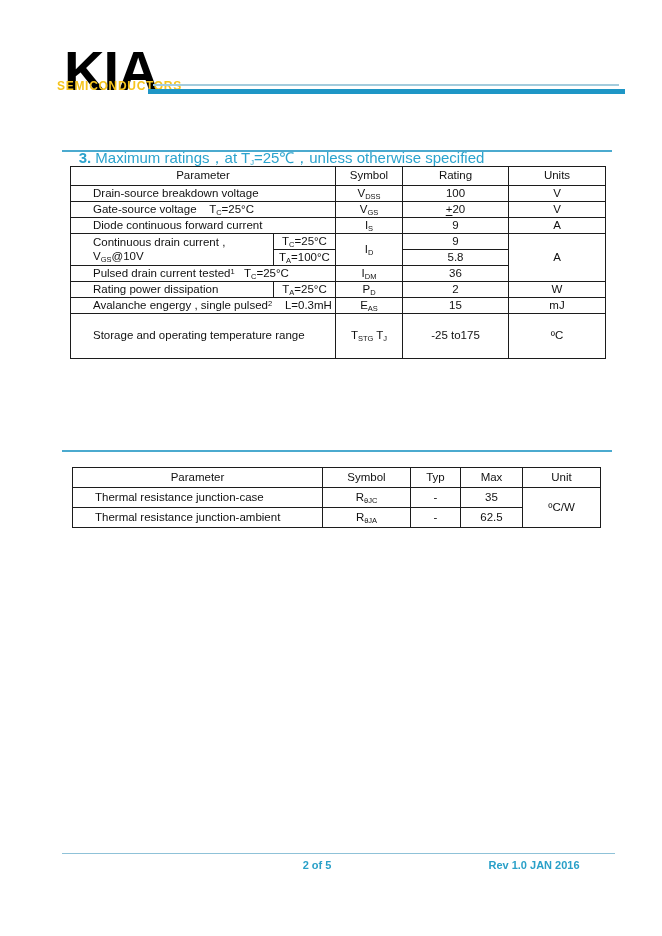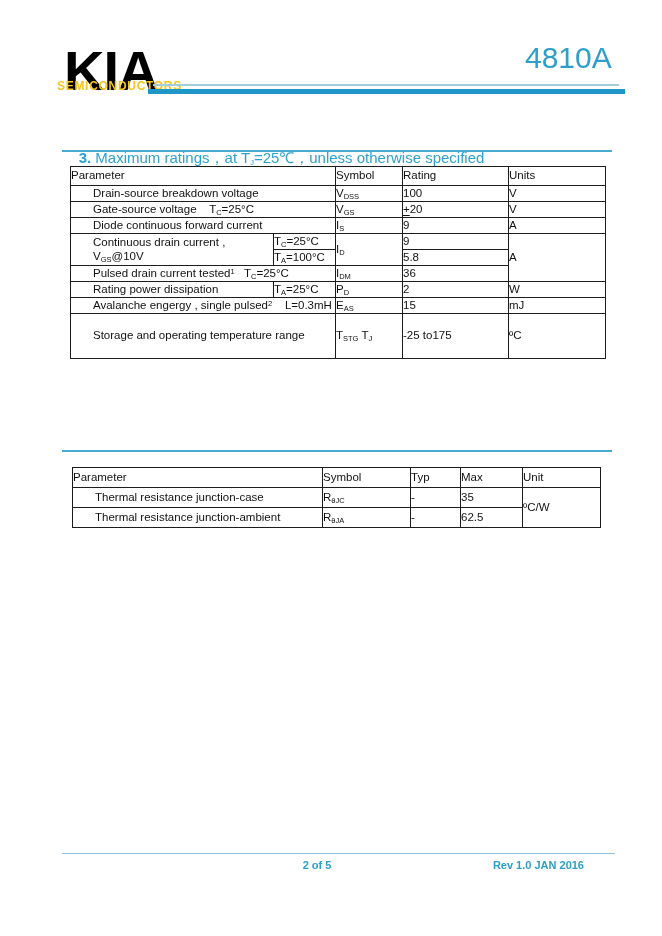"4810A" div.part-number { html: <div>4810A</div> -> none }
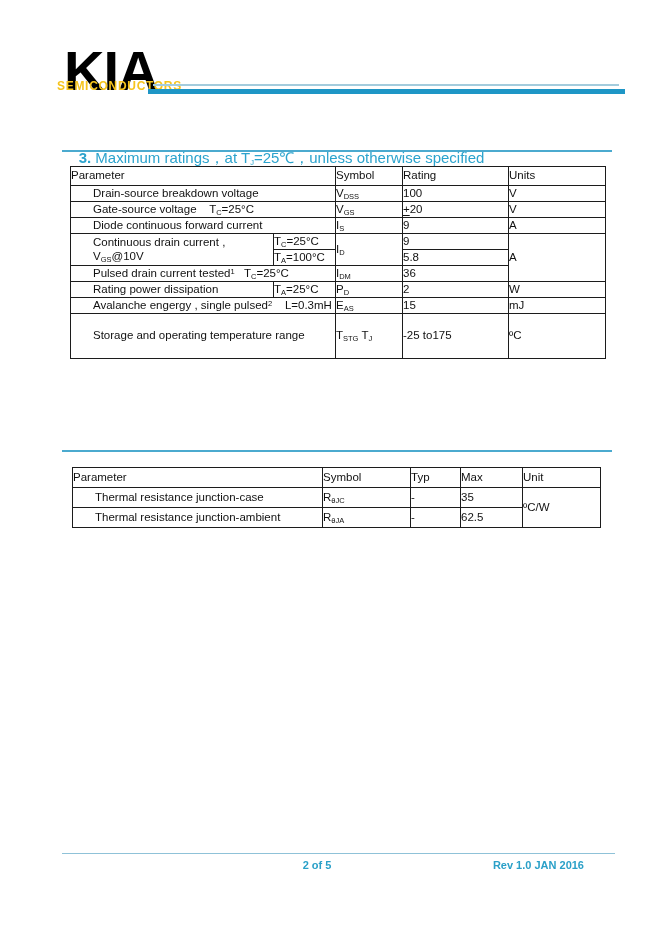"Parameter" td, th { text-align: left -> center }
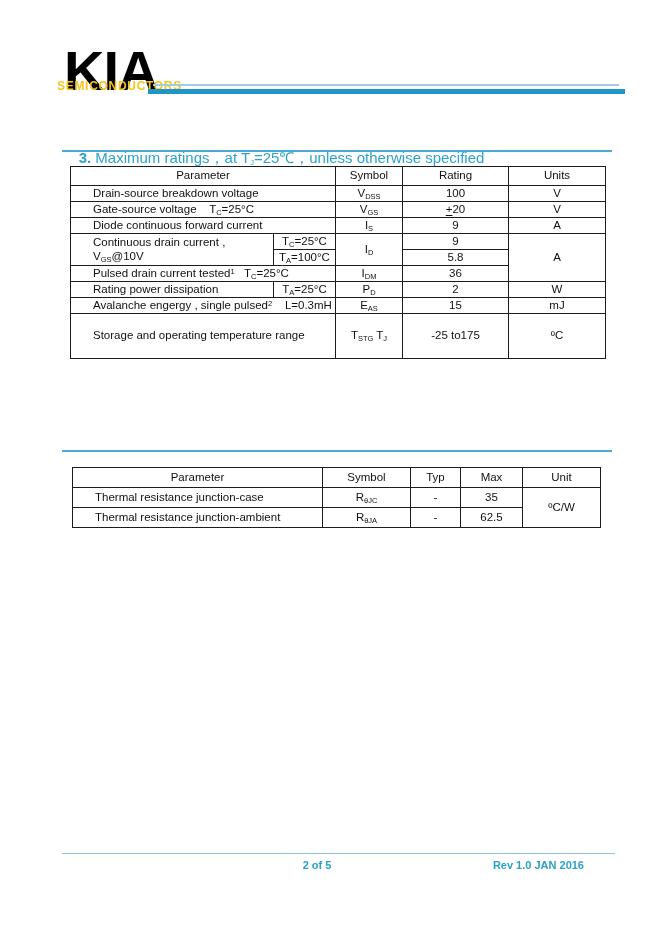"Rev 1.0 JAN 2016" .footer-rev { text-align: right -> center }
